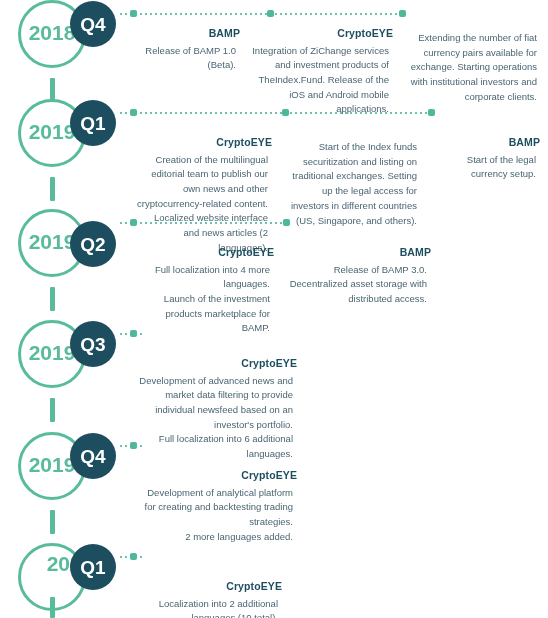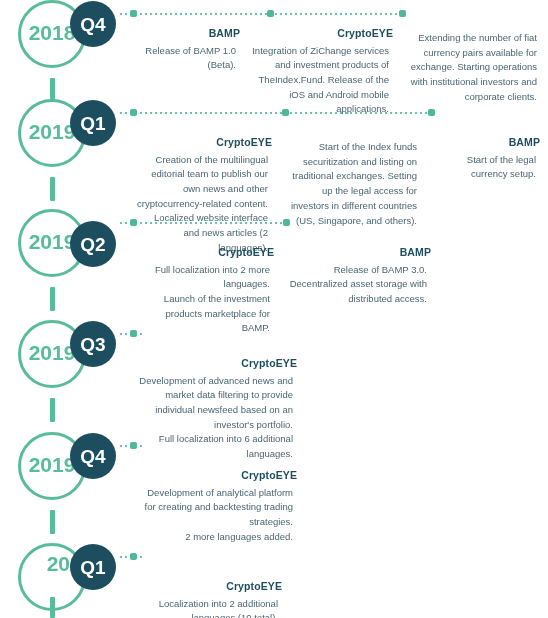"Full localization into 2 more" div.col-body { text: 2 -> 4 }
